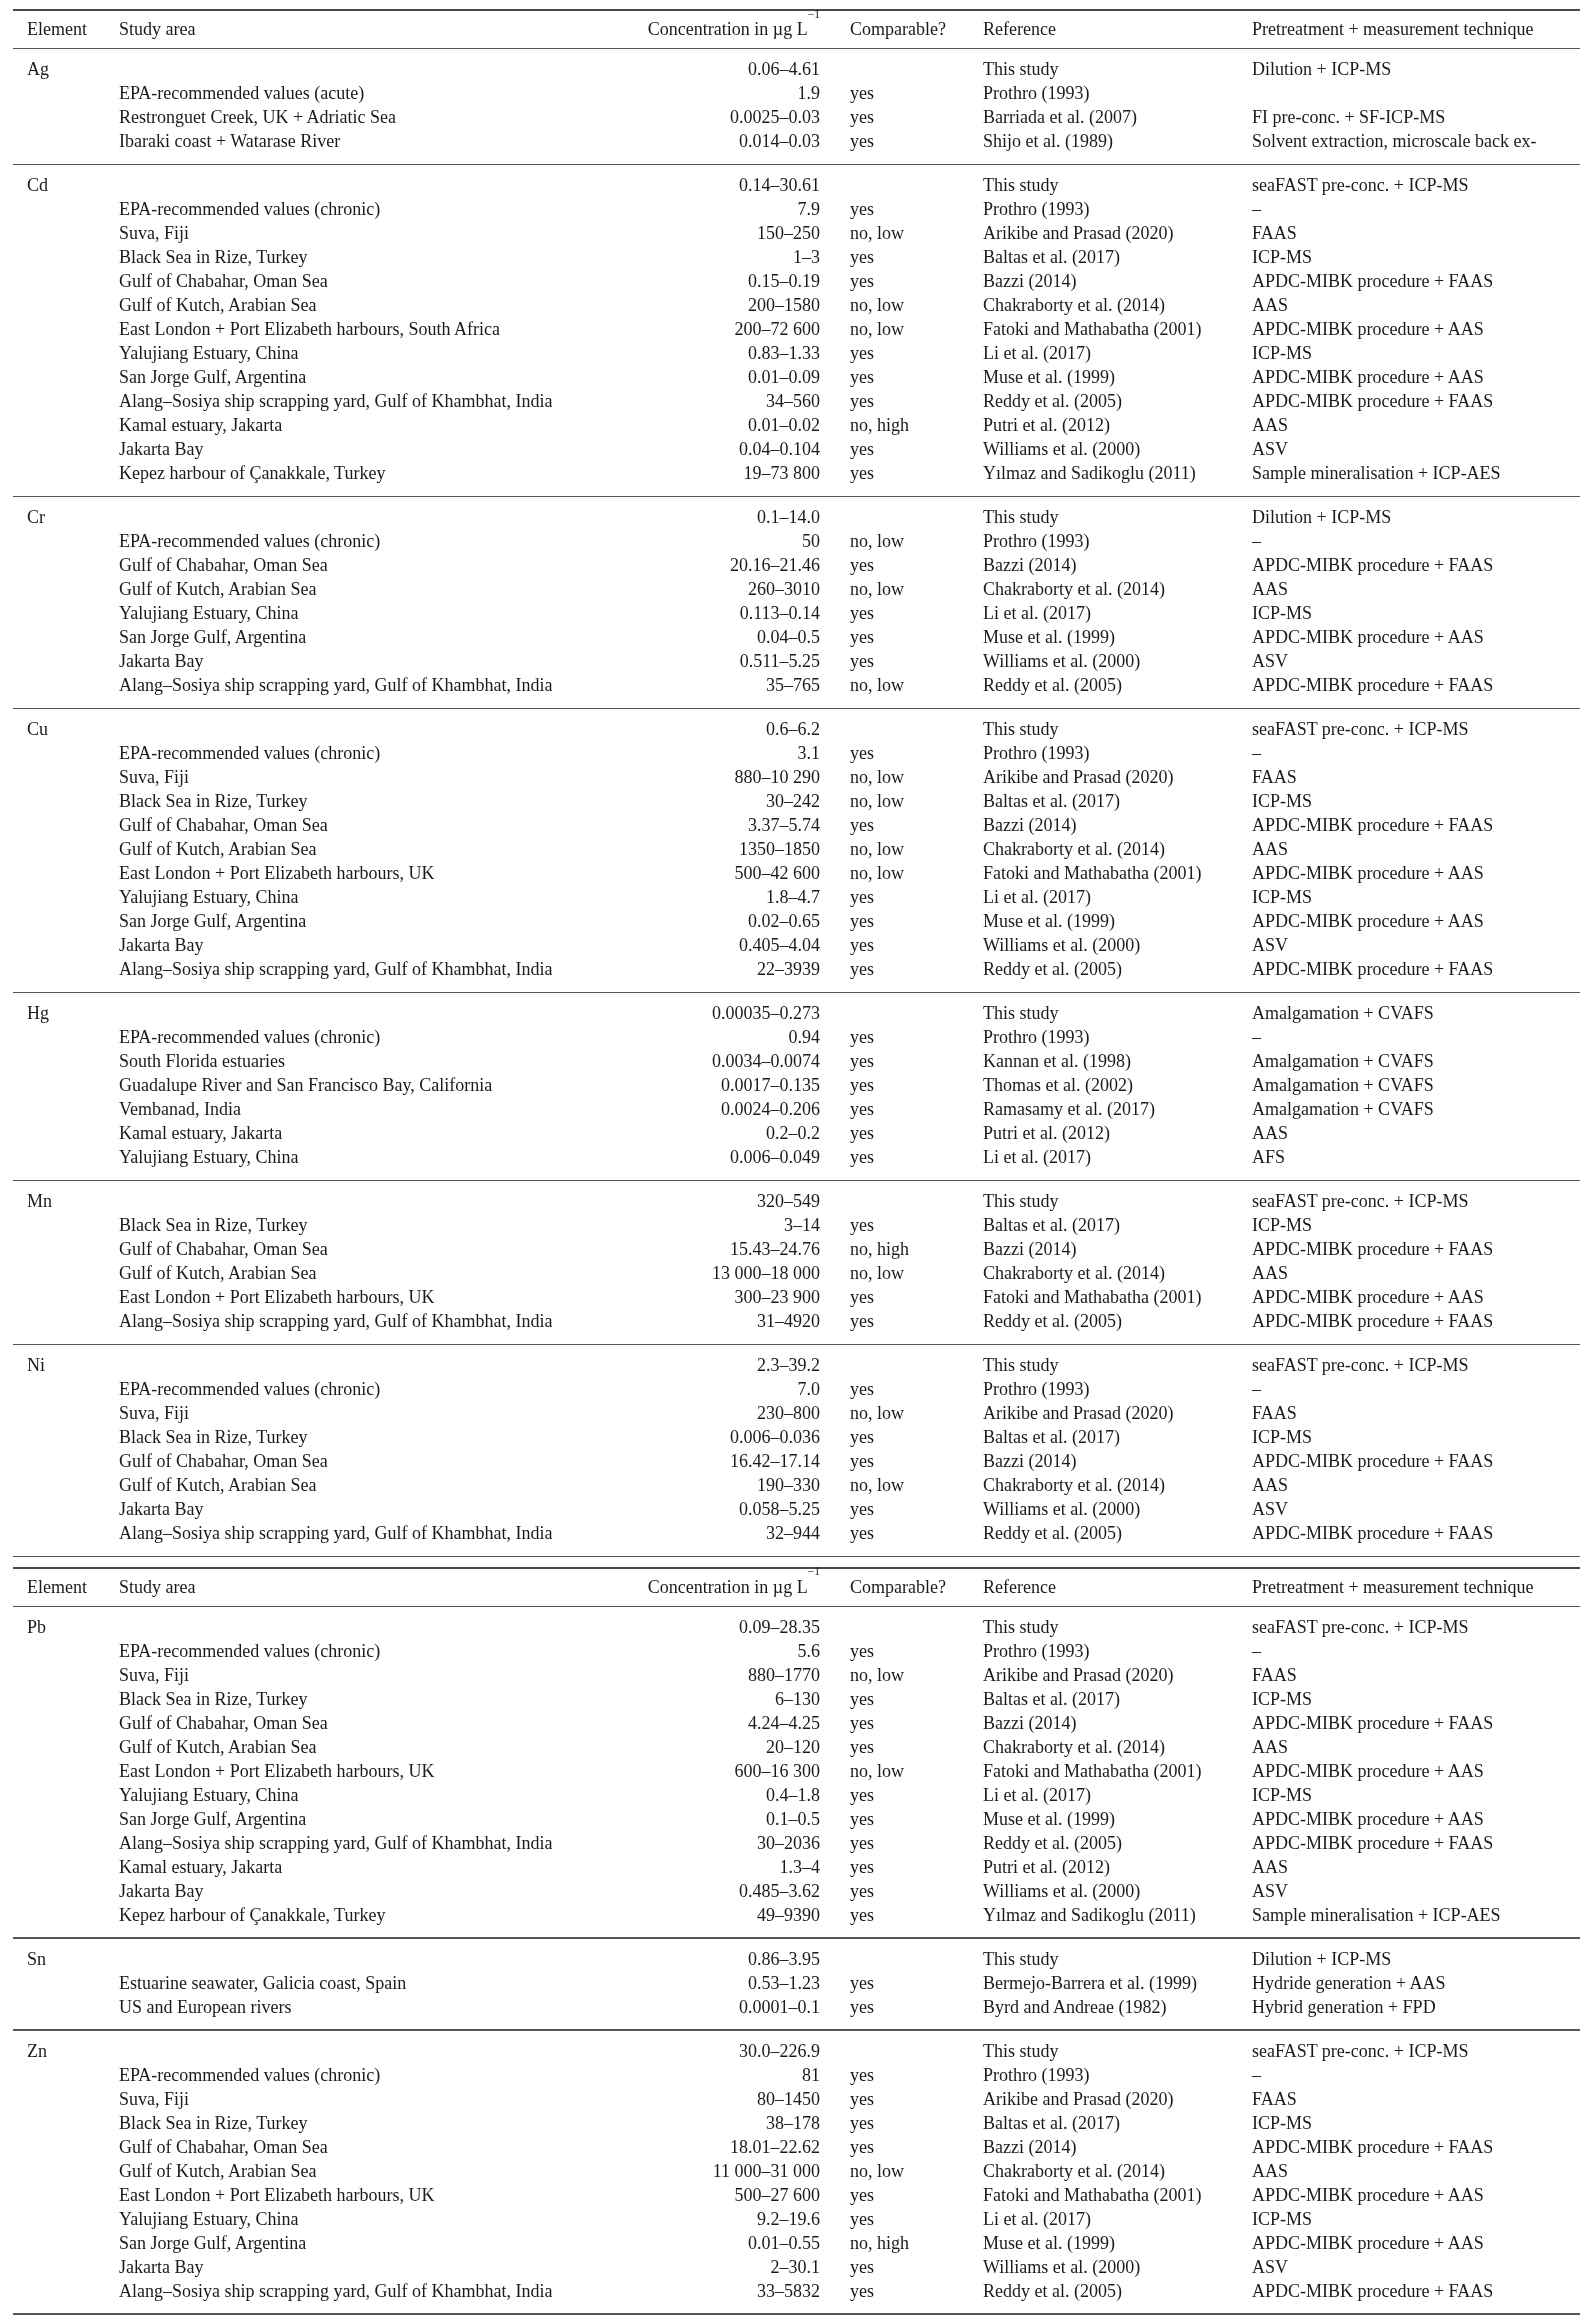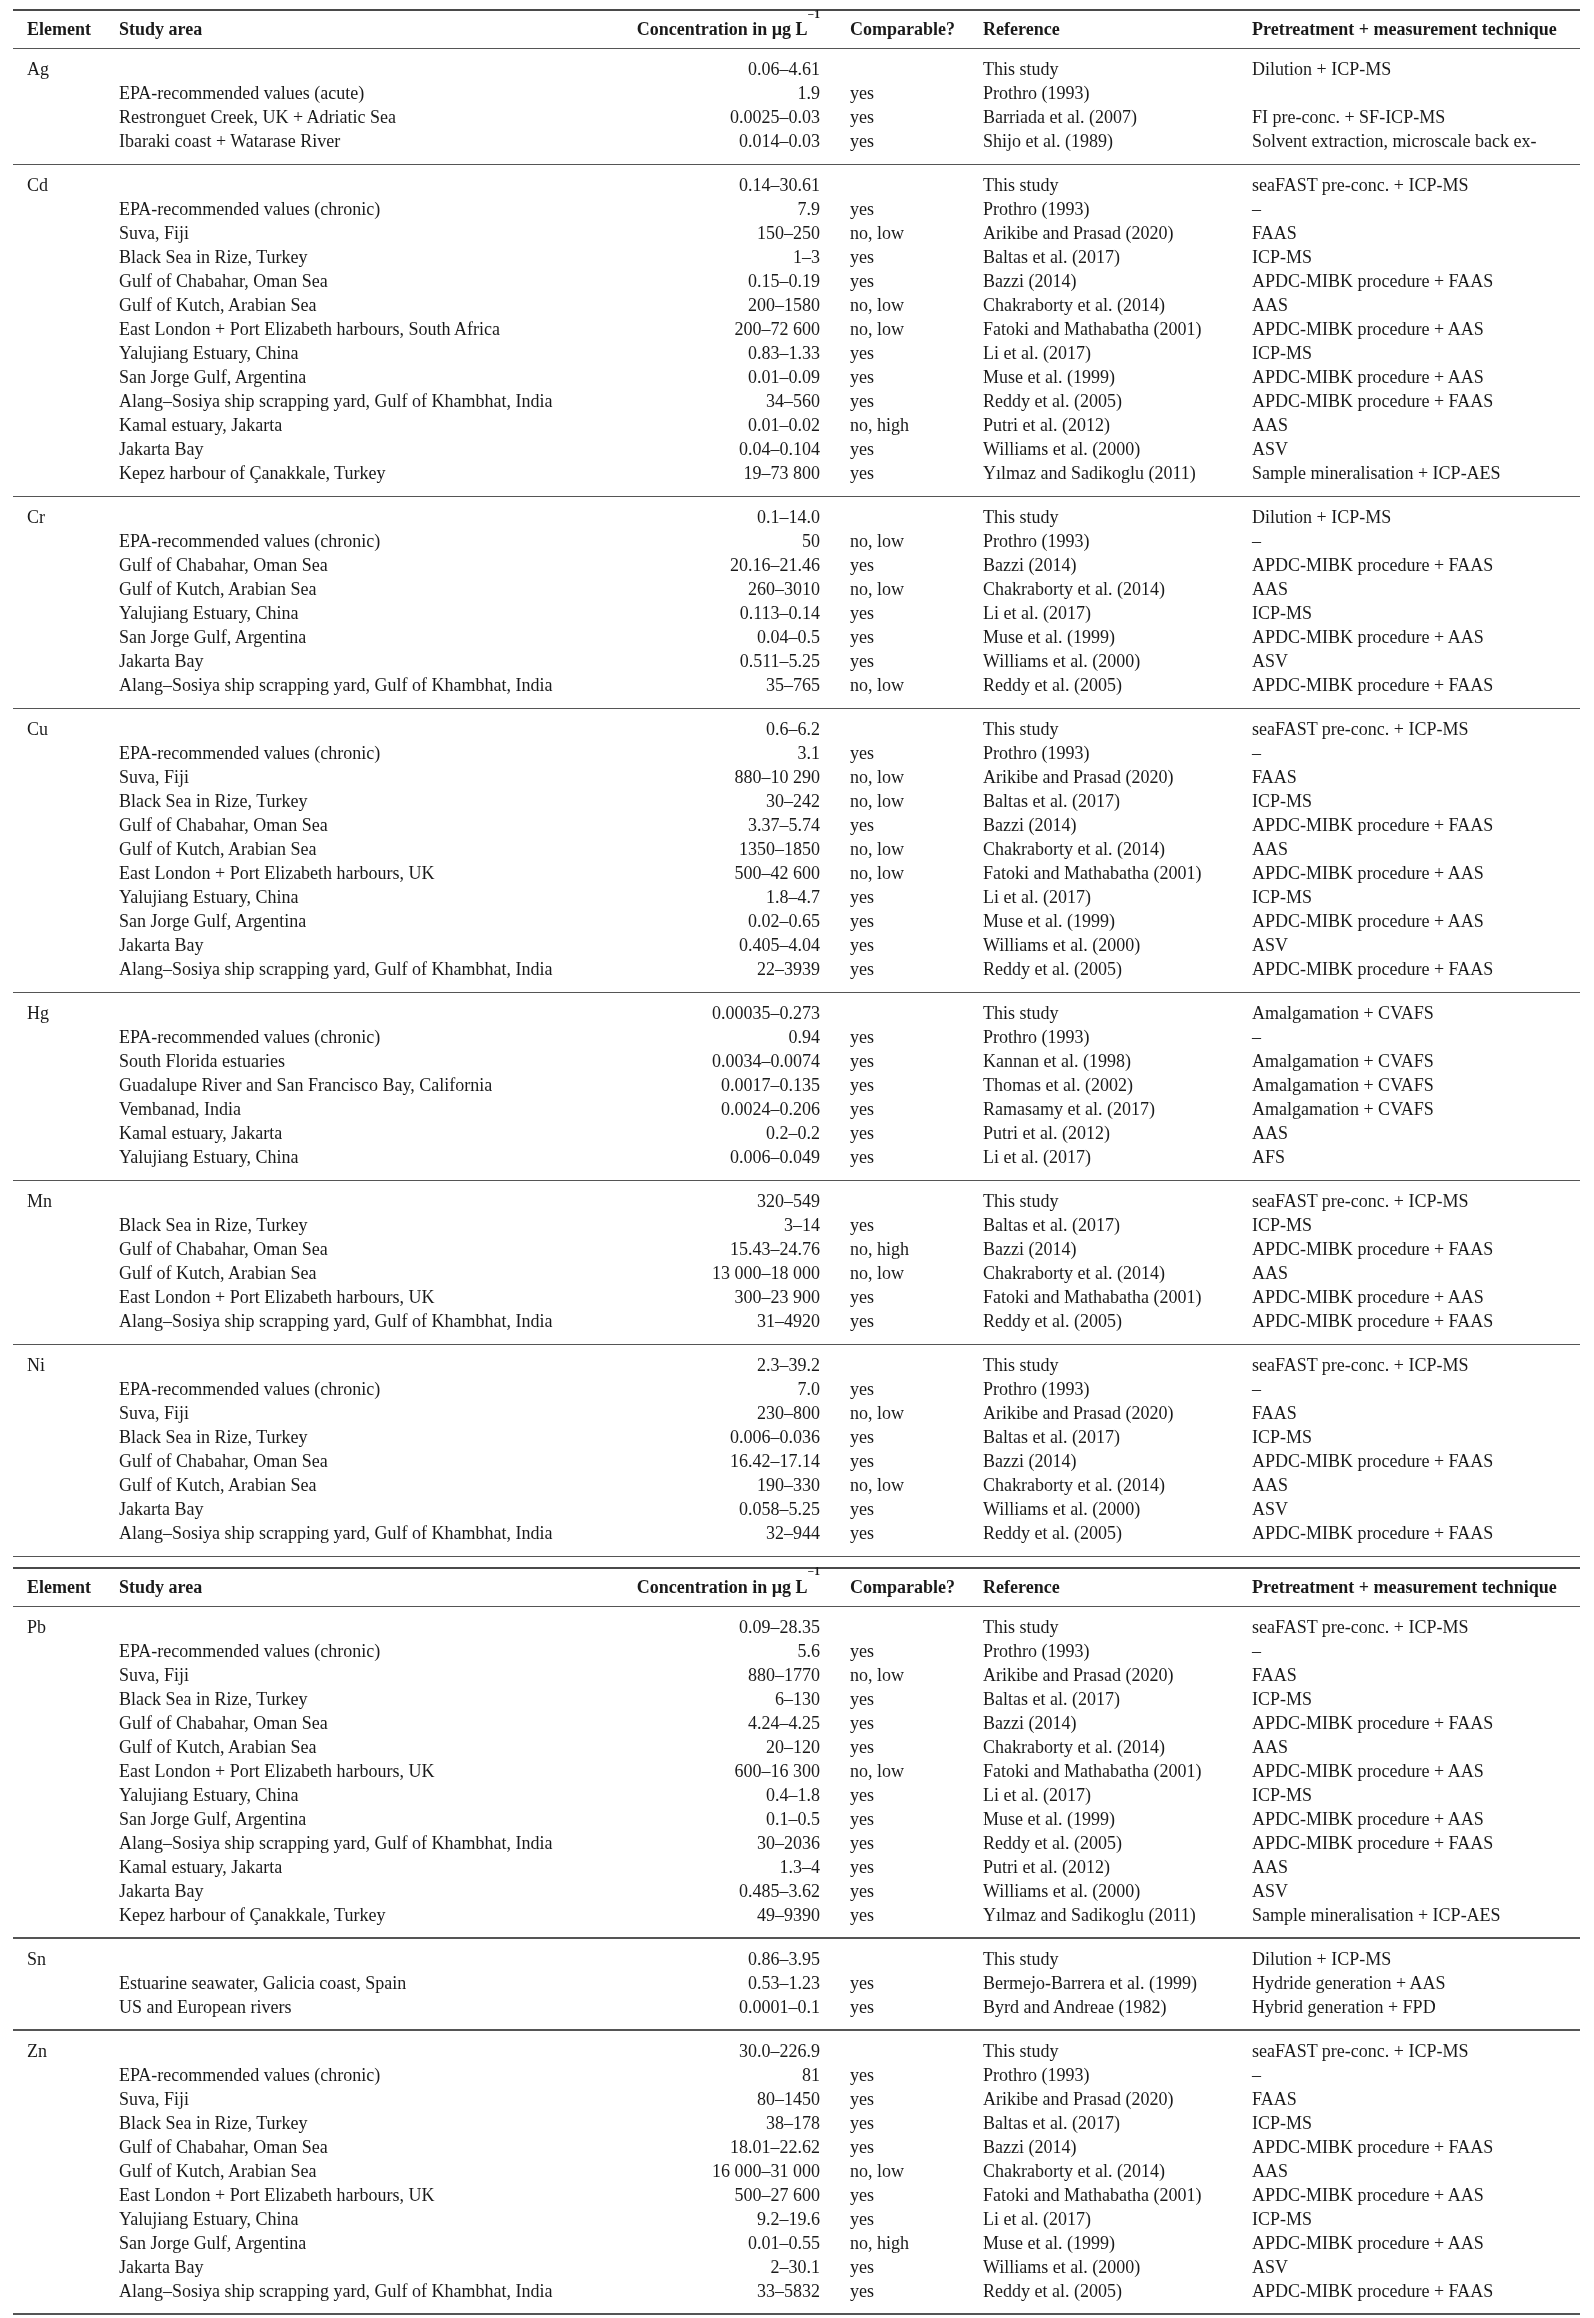"Element" .hdr { font-weight: bold -> none }
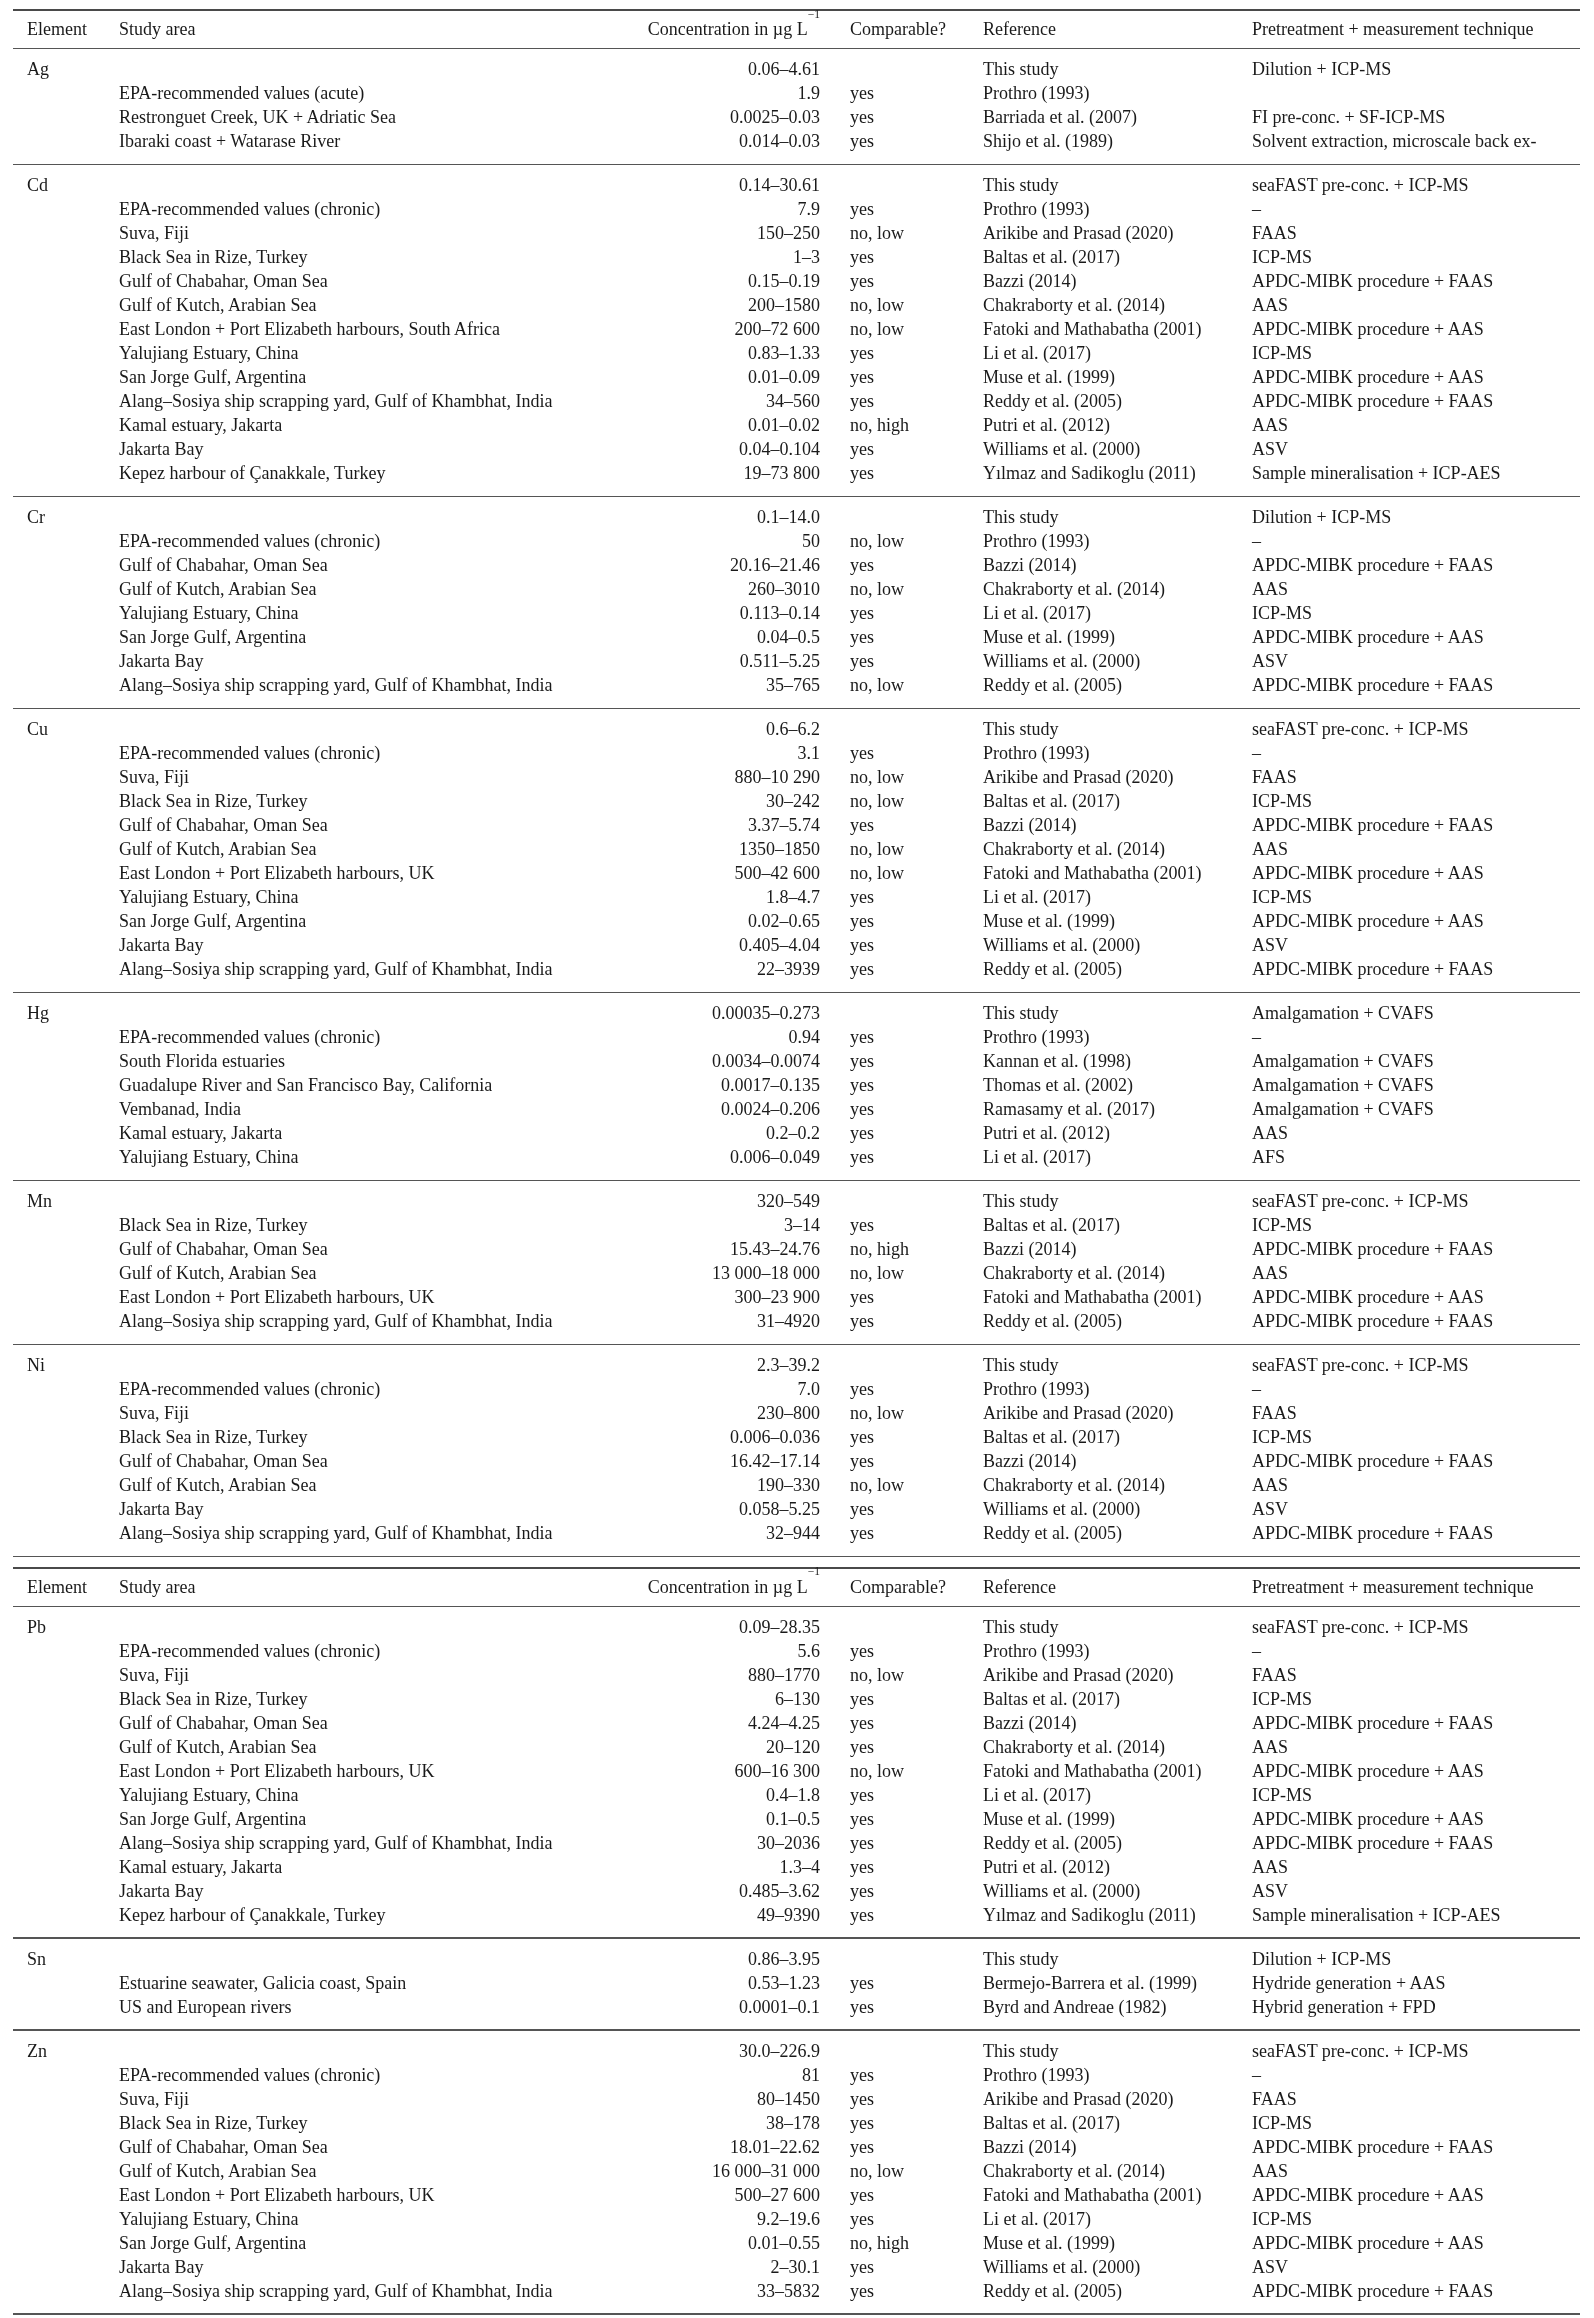"16 000–31 000" span.cell { text: 16 000 -> 11 000 }
